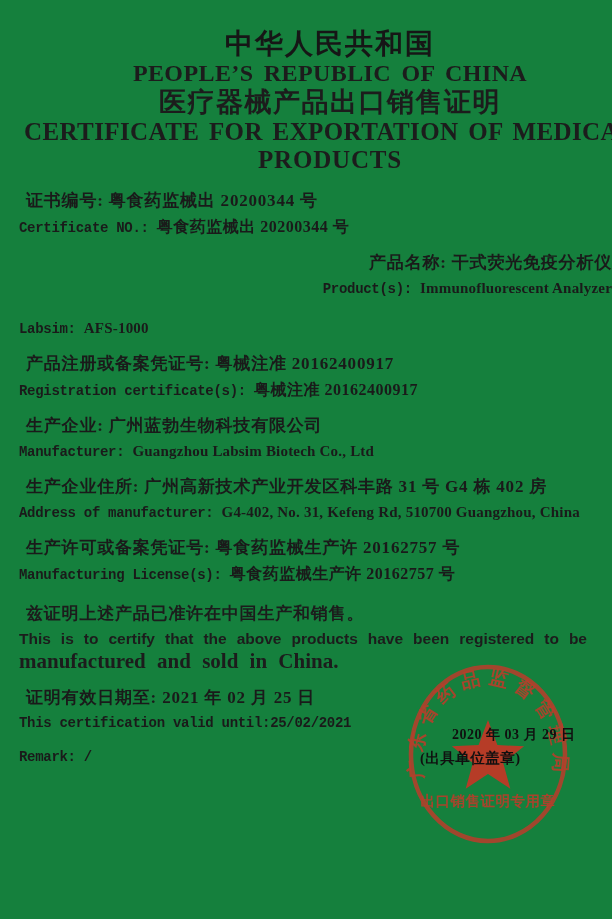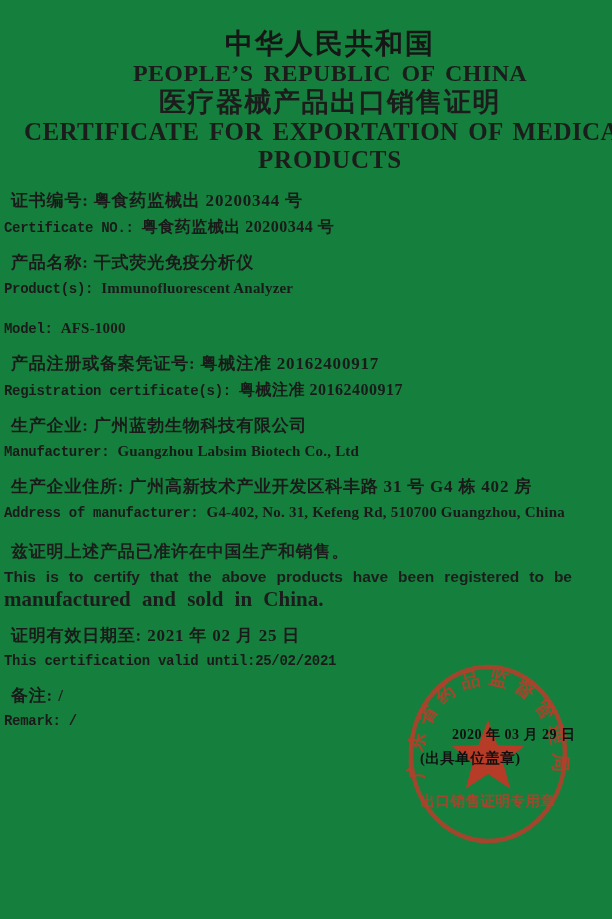"证书编号: 粤食药监械出 20200344 号" .main { padding: 14px 0 0 11px -> 14px 0 0 26px }
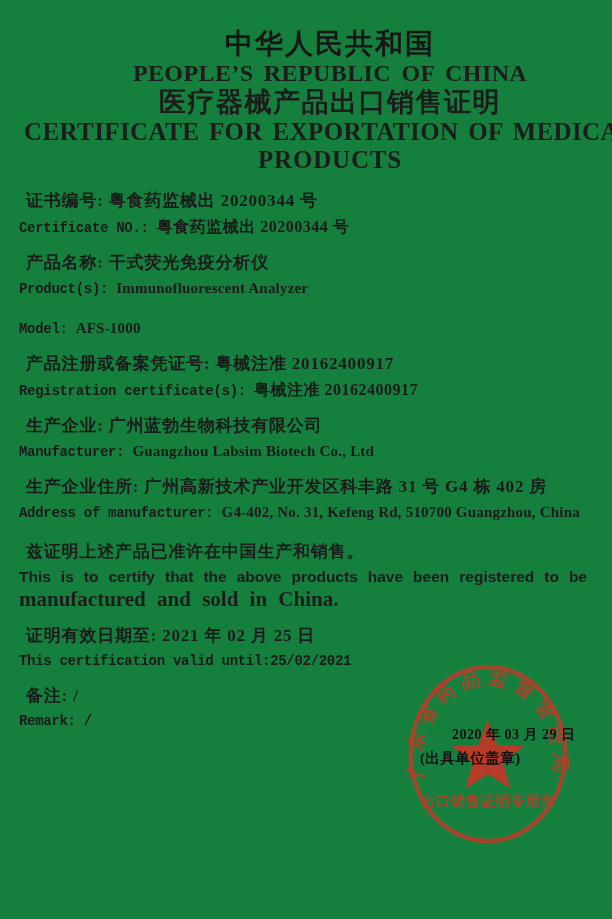"产品名称: 干式荧光免疫分析仪" .gap-lg { text-align: none -> right }
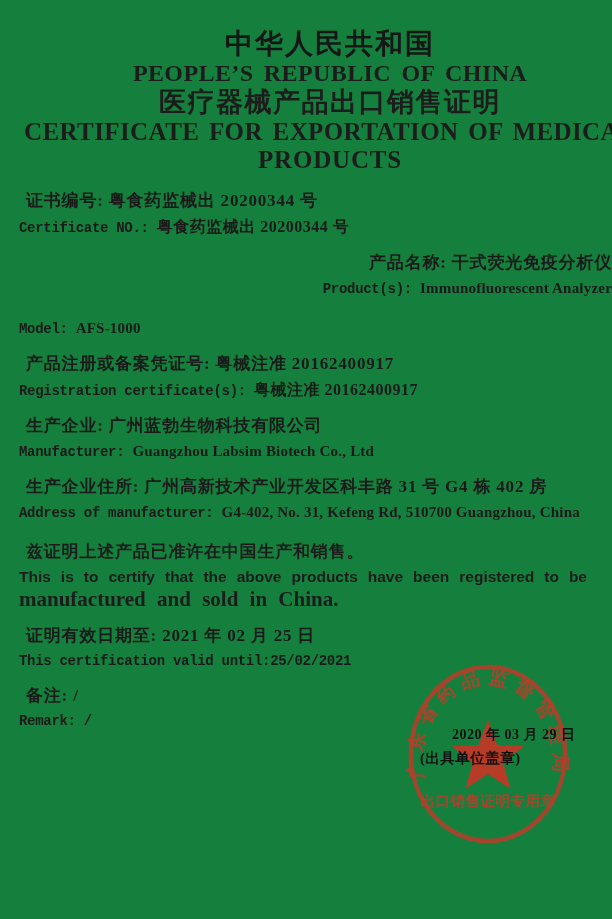"Model:" span { text: Model -> Labsim }
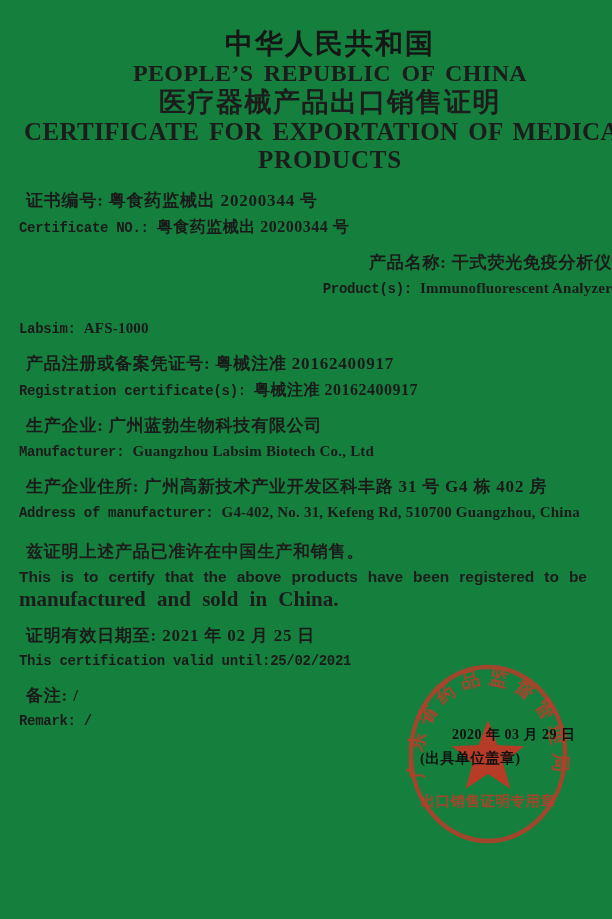"生产许可或备案凭证号: 粤食药监械生产许 20162757 号" div.field { html: none -> <div> <div><span>生产许可或备案凭证号:</span> <span>粤食药监械生产许 20162757 号</span></div> <div><span>Manufacturing License(s):</span> <span>粤食药监械生产许 20162757 号</span></div> </div> }
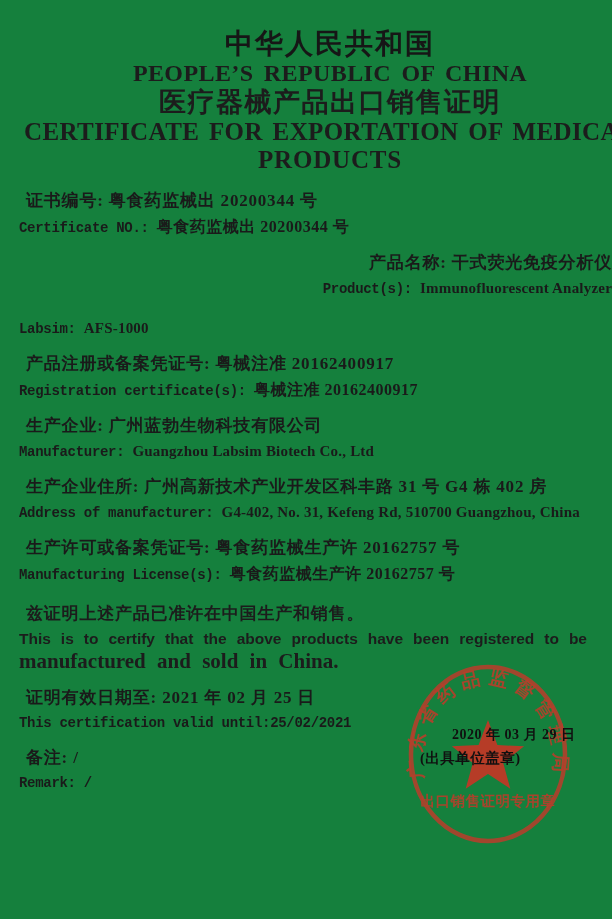"备注: /" div.row-cn { html: <div><span>备注:</span> <span>/</span></div> -> none }
